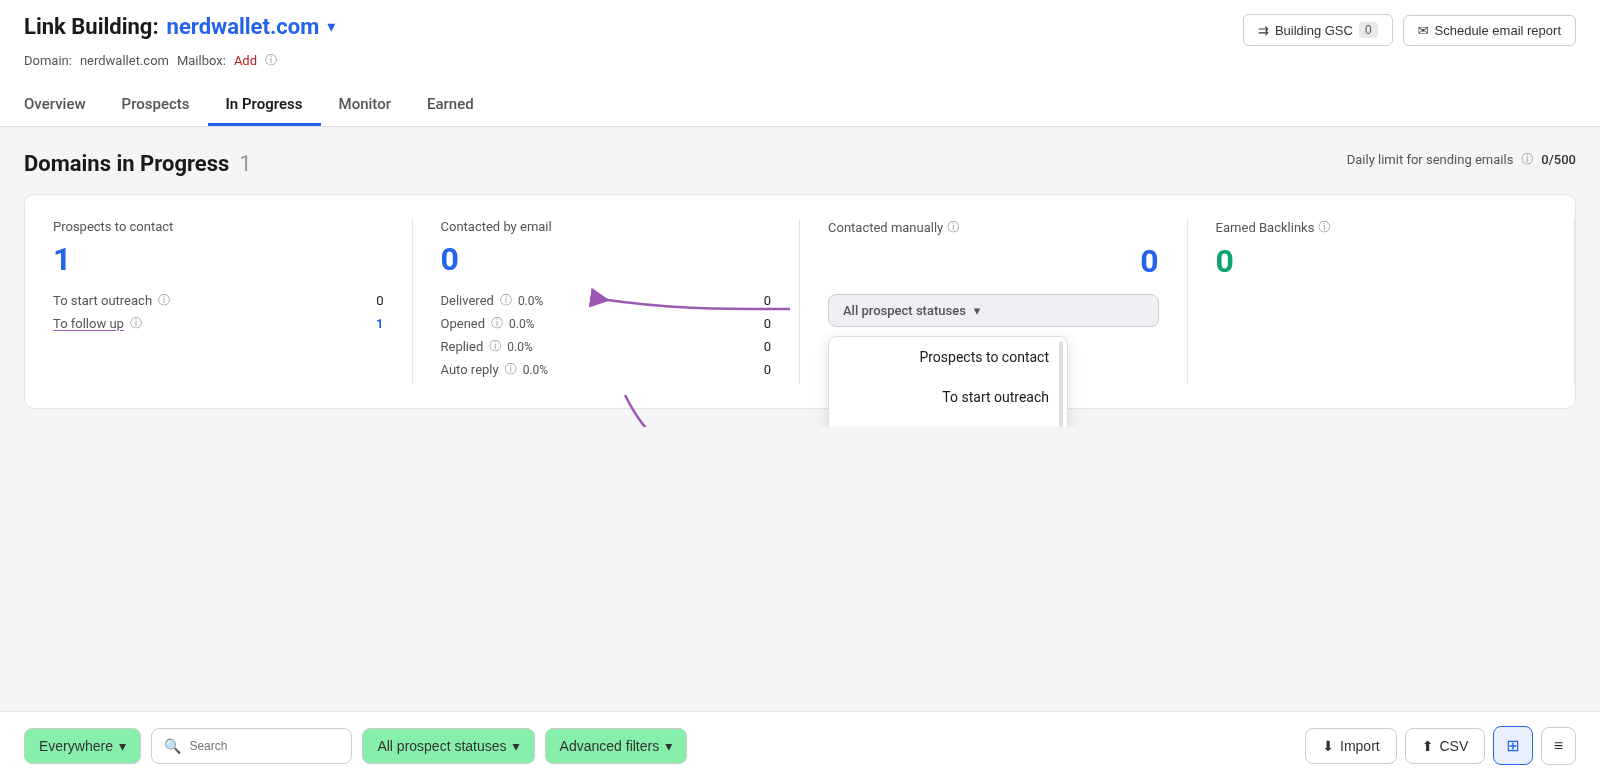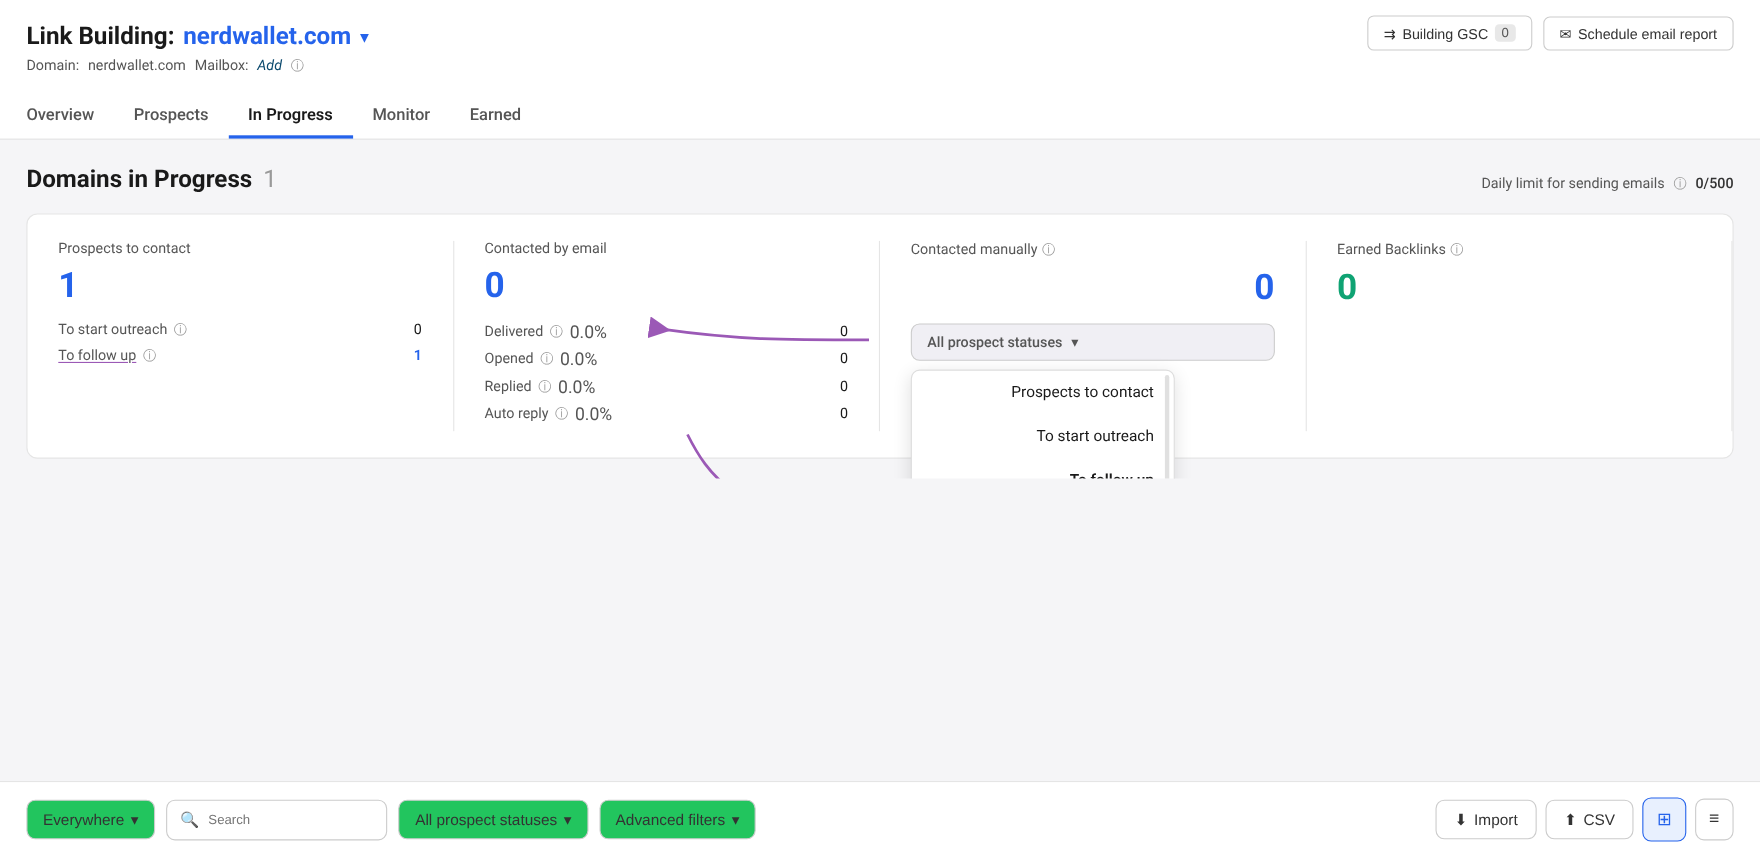"Link Building:" .top-bar-header { align-items: flex-end -> flex-start }
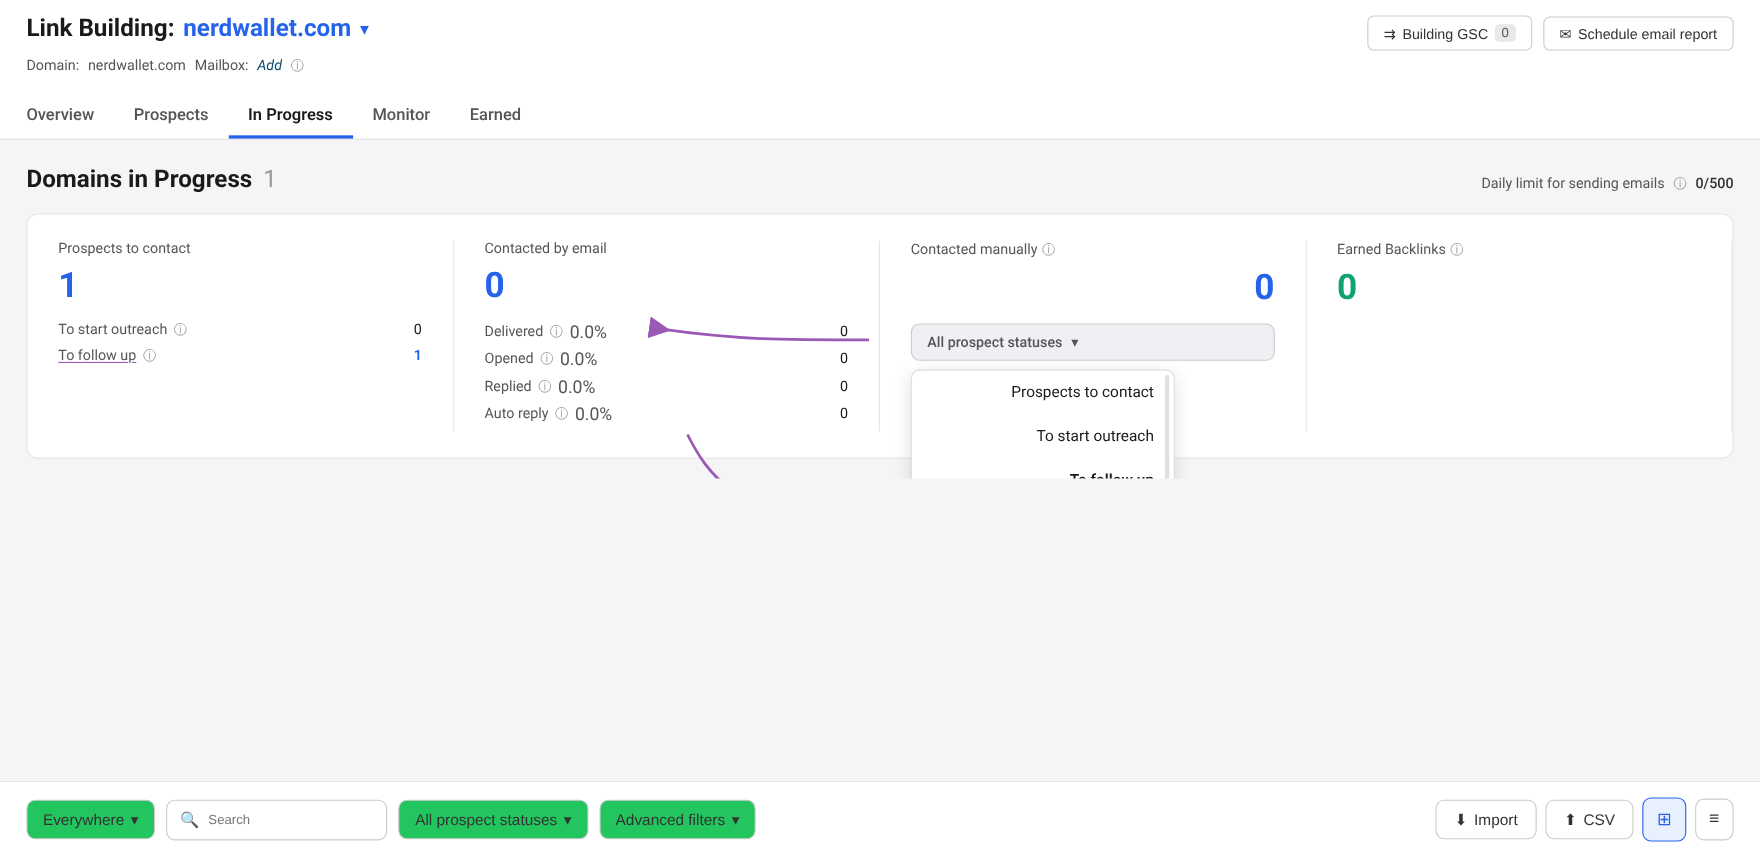"Add" .domain-add { color: #0c4a6e -> #b91c1c; font-style: italic -> none }
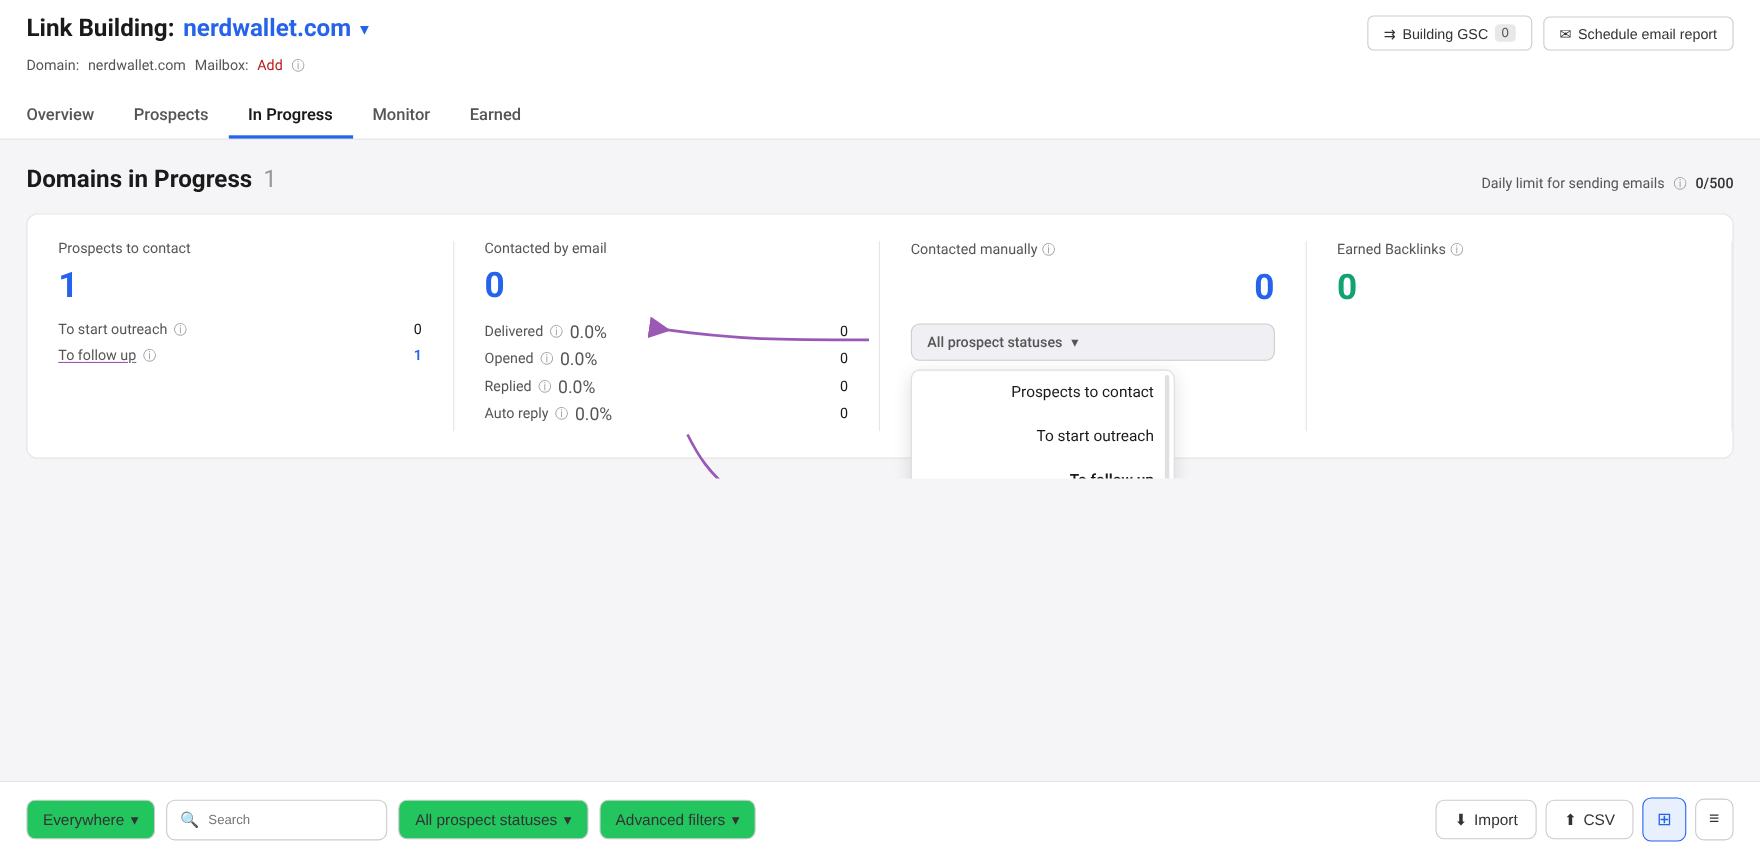"Domains in Progress" .section-header { align-items: flex-end -> flex-start }
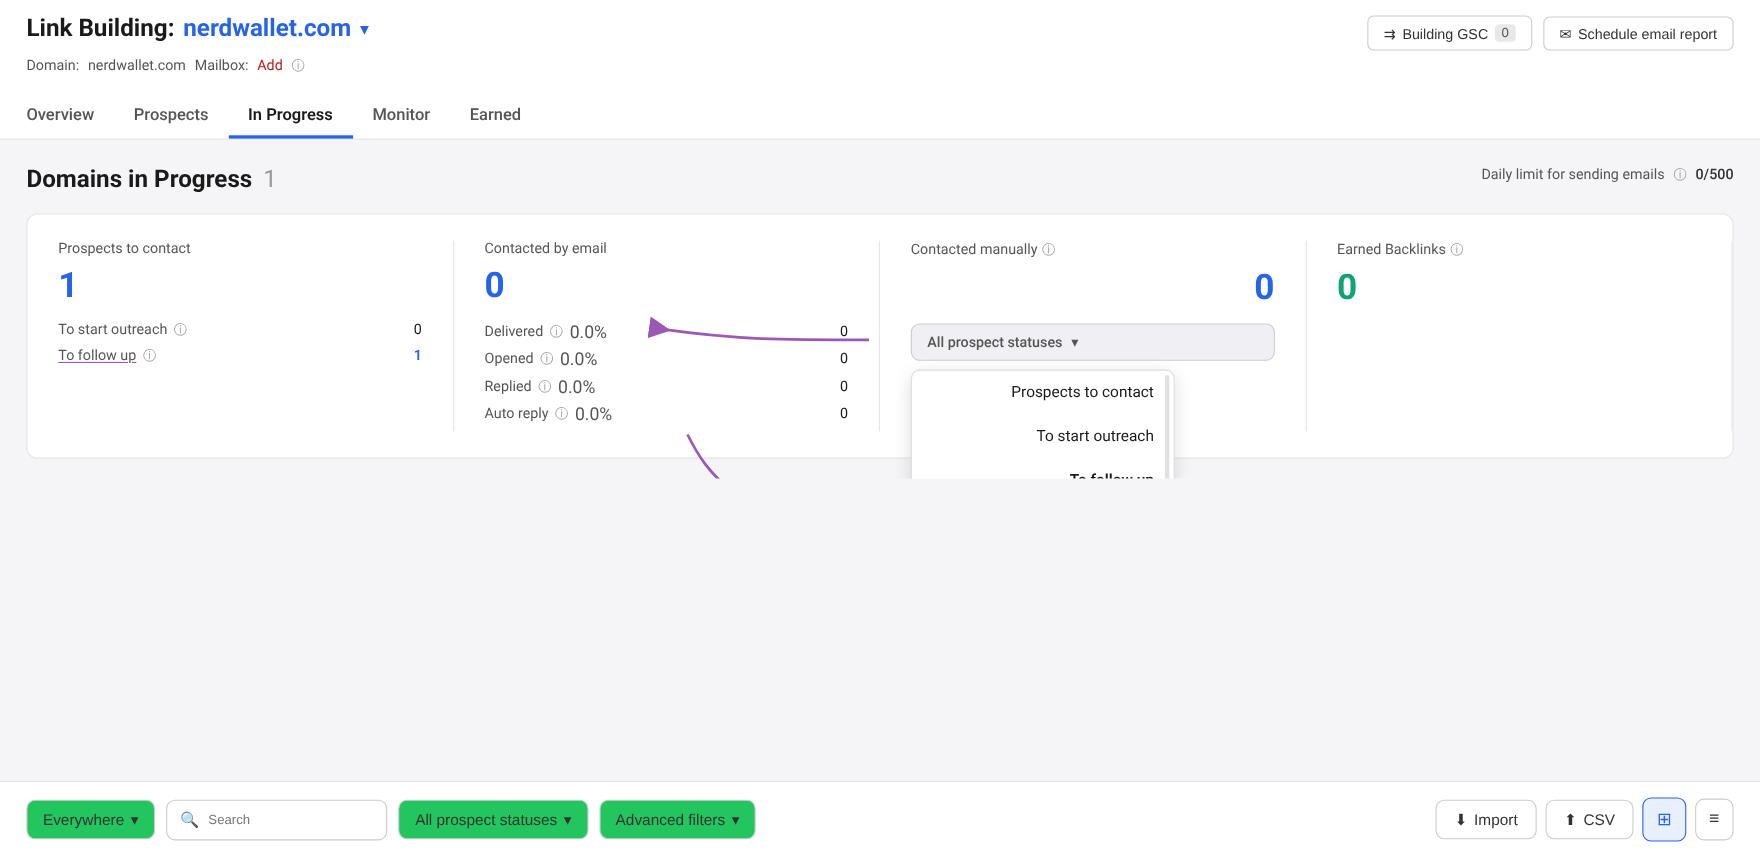"0.0%" .stat-row-pct { font-size: 16px -> 12px }
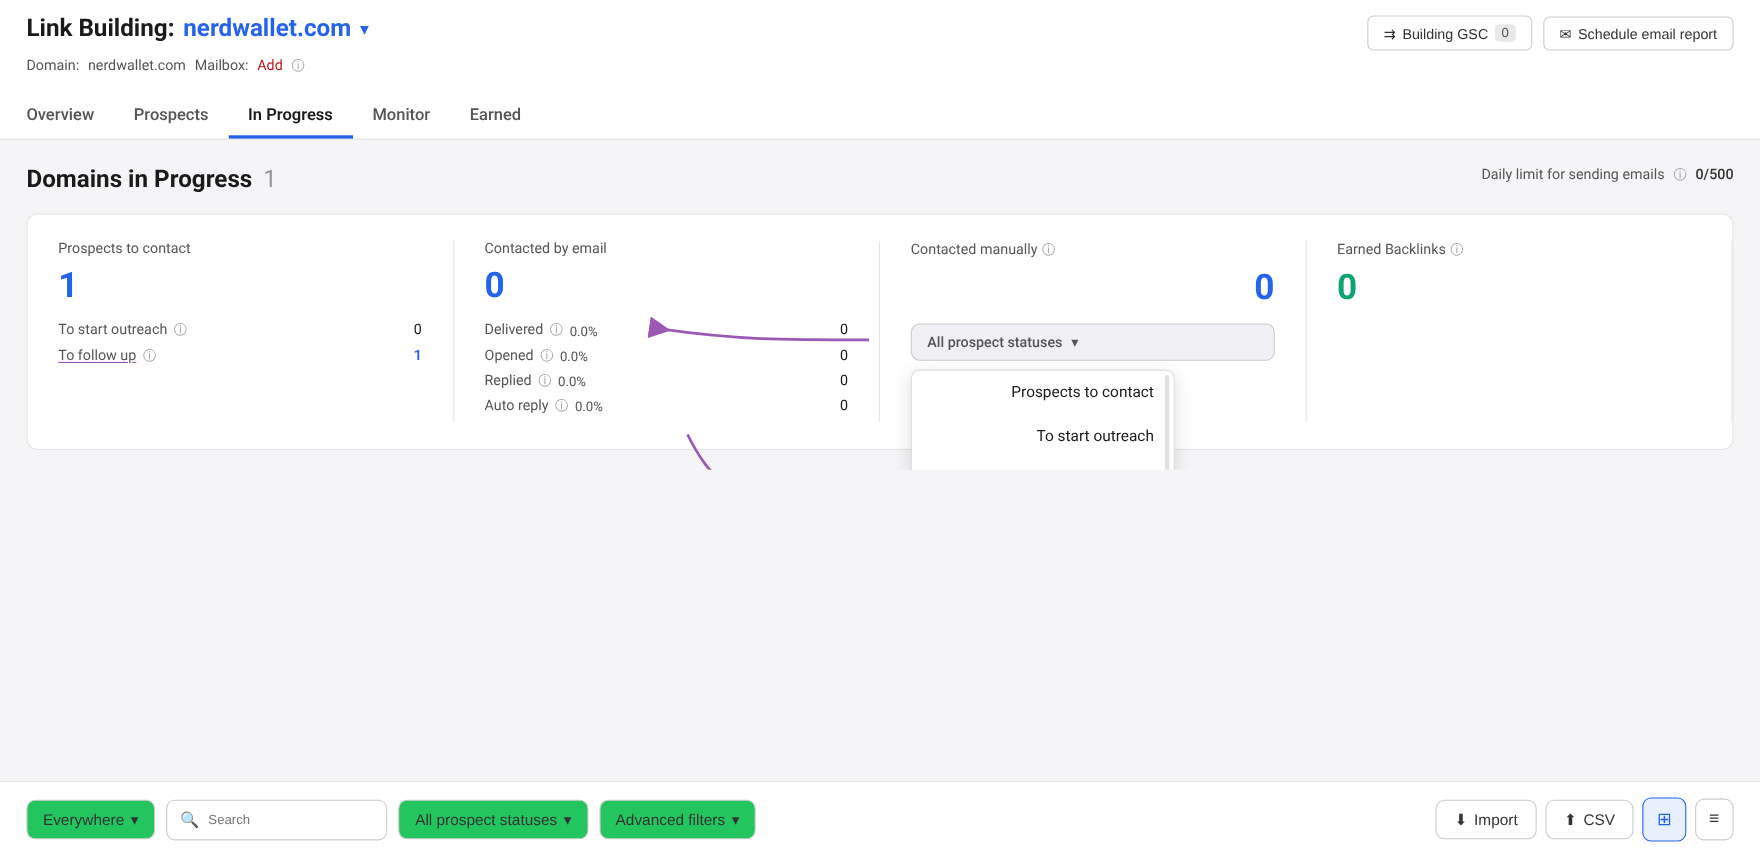"Everywhere" .filter-btn { background: #22c55e -> #86efac }
